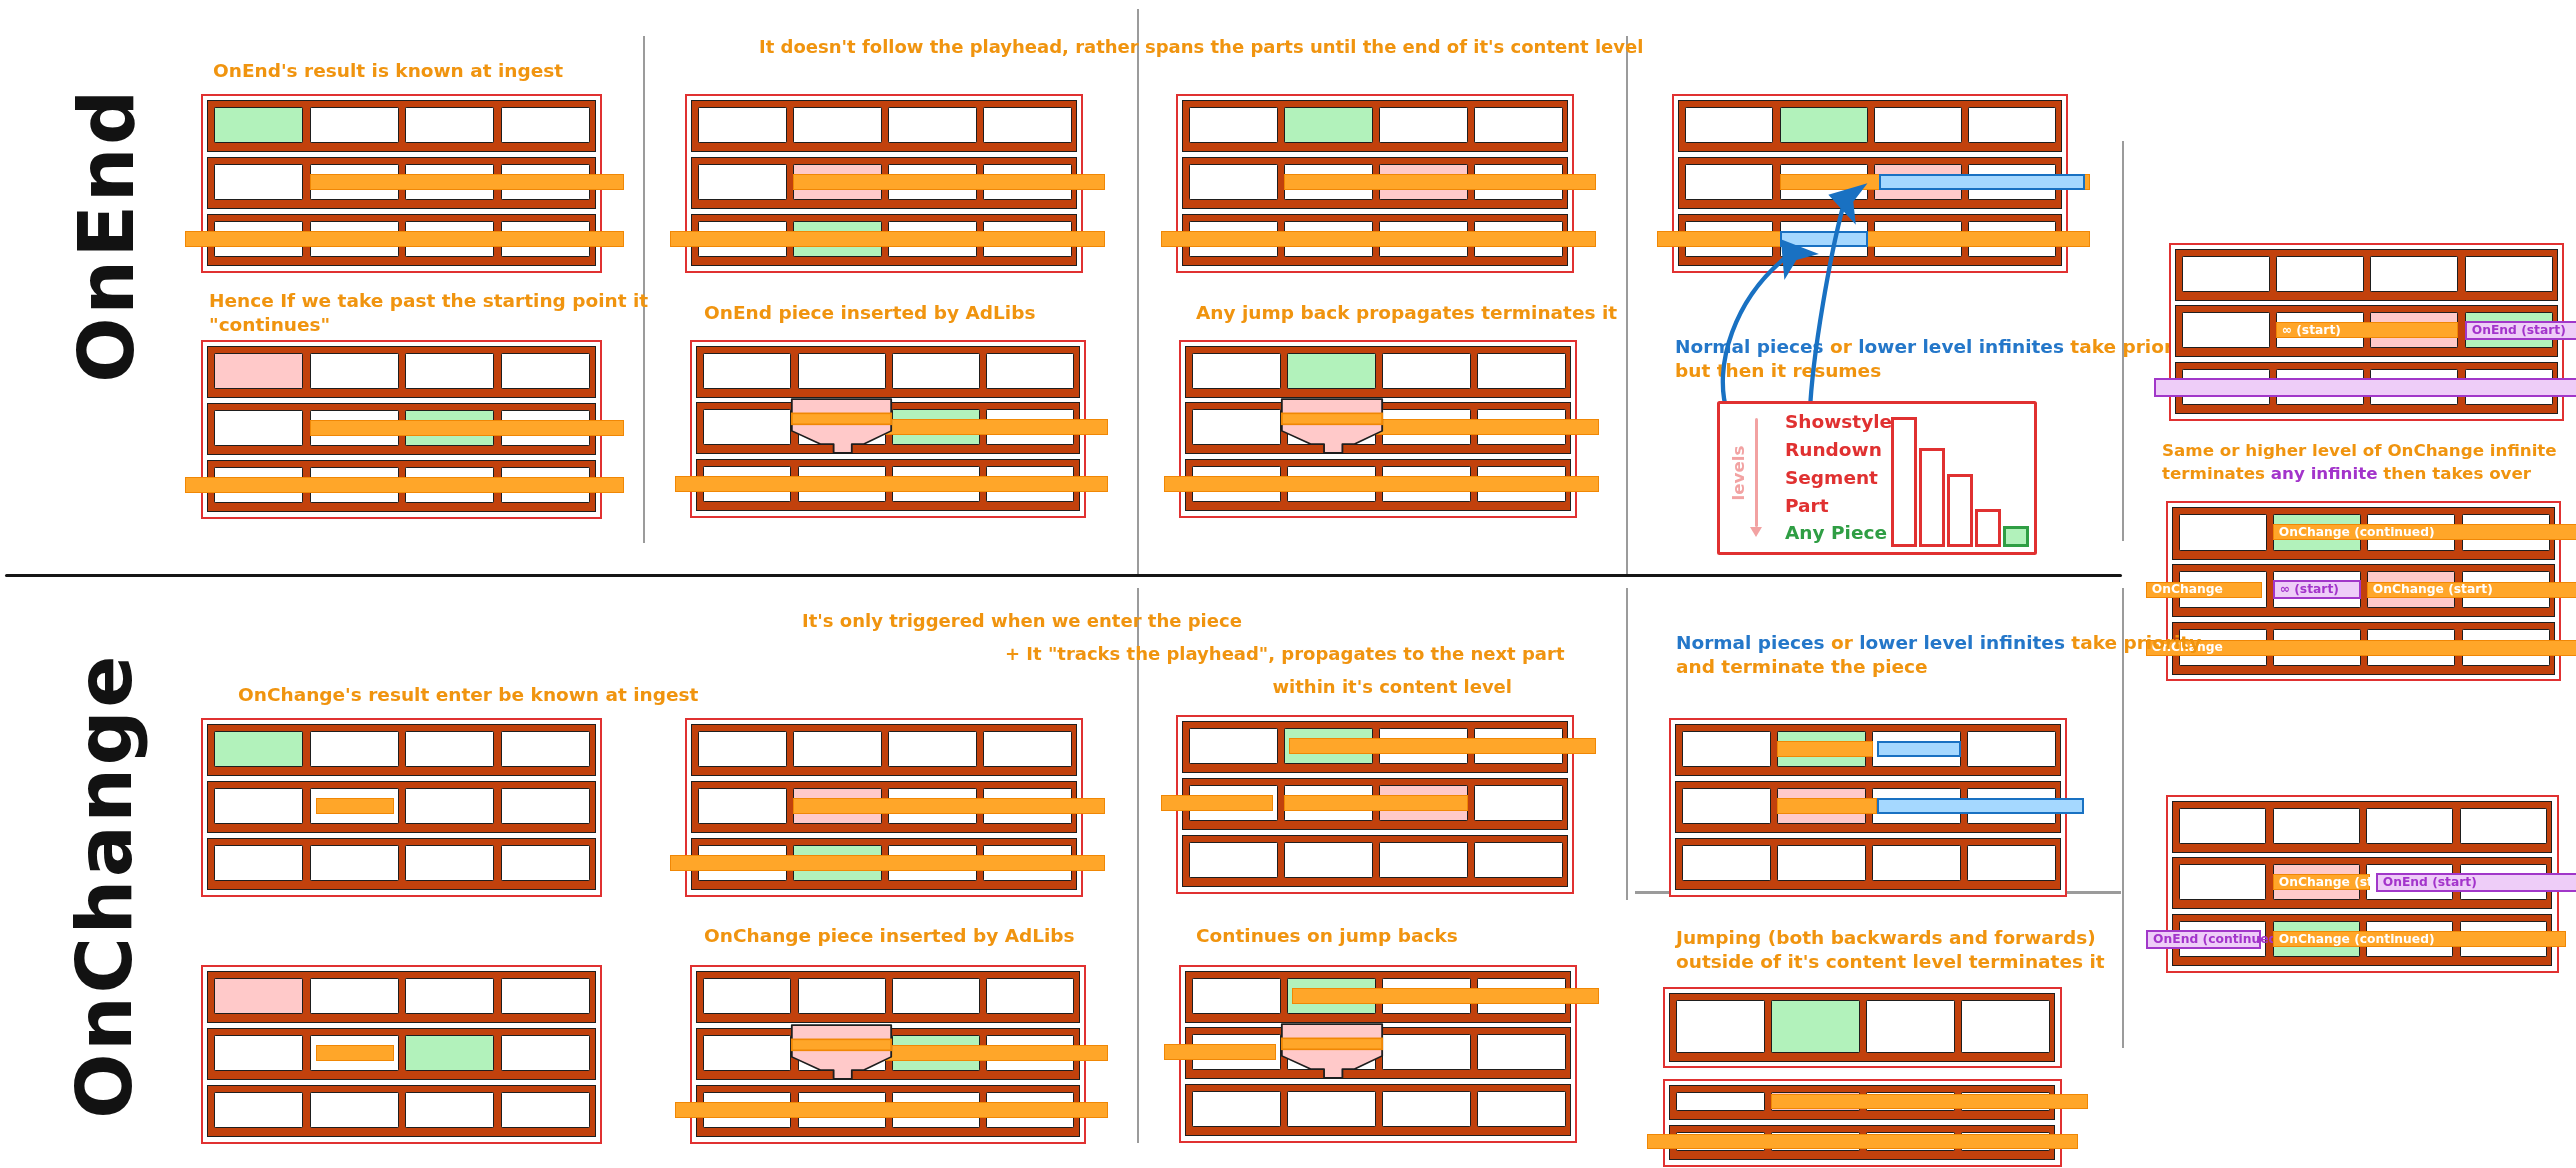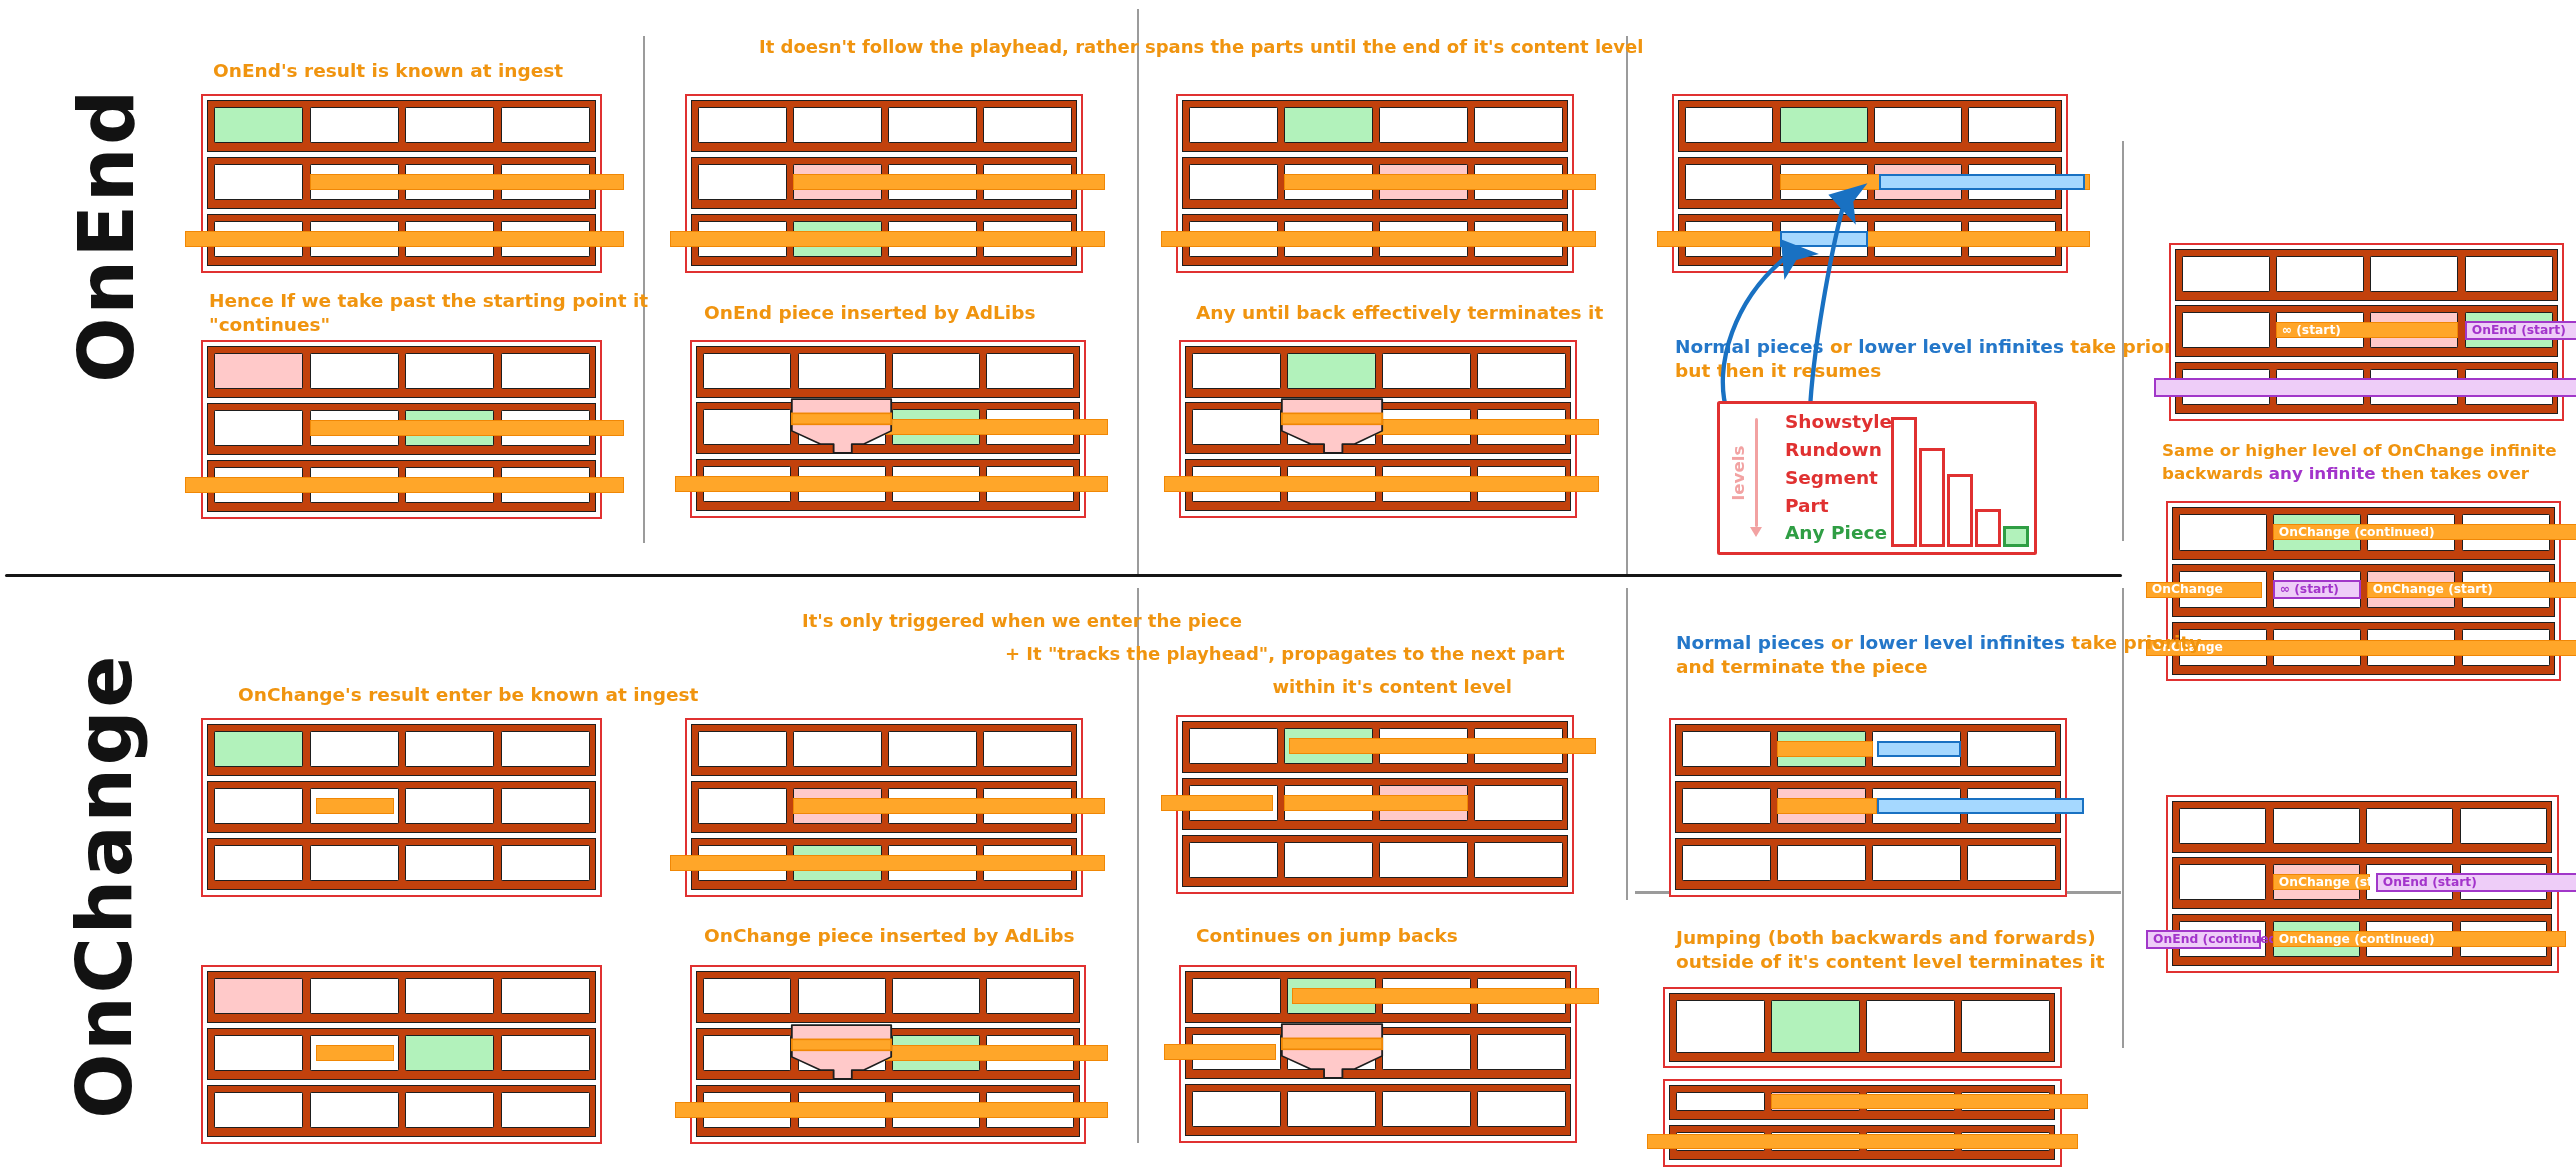"Any until back effectively terminates" div.cap { text: until back effectively -> jump back propagates }
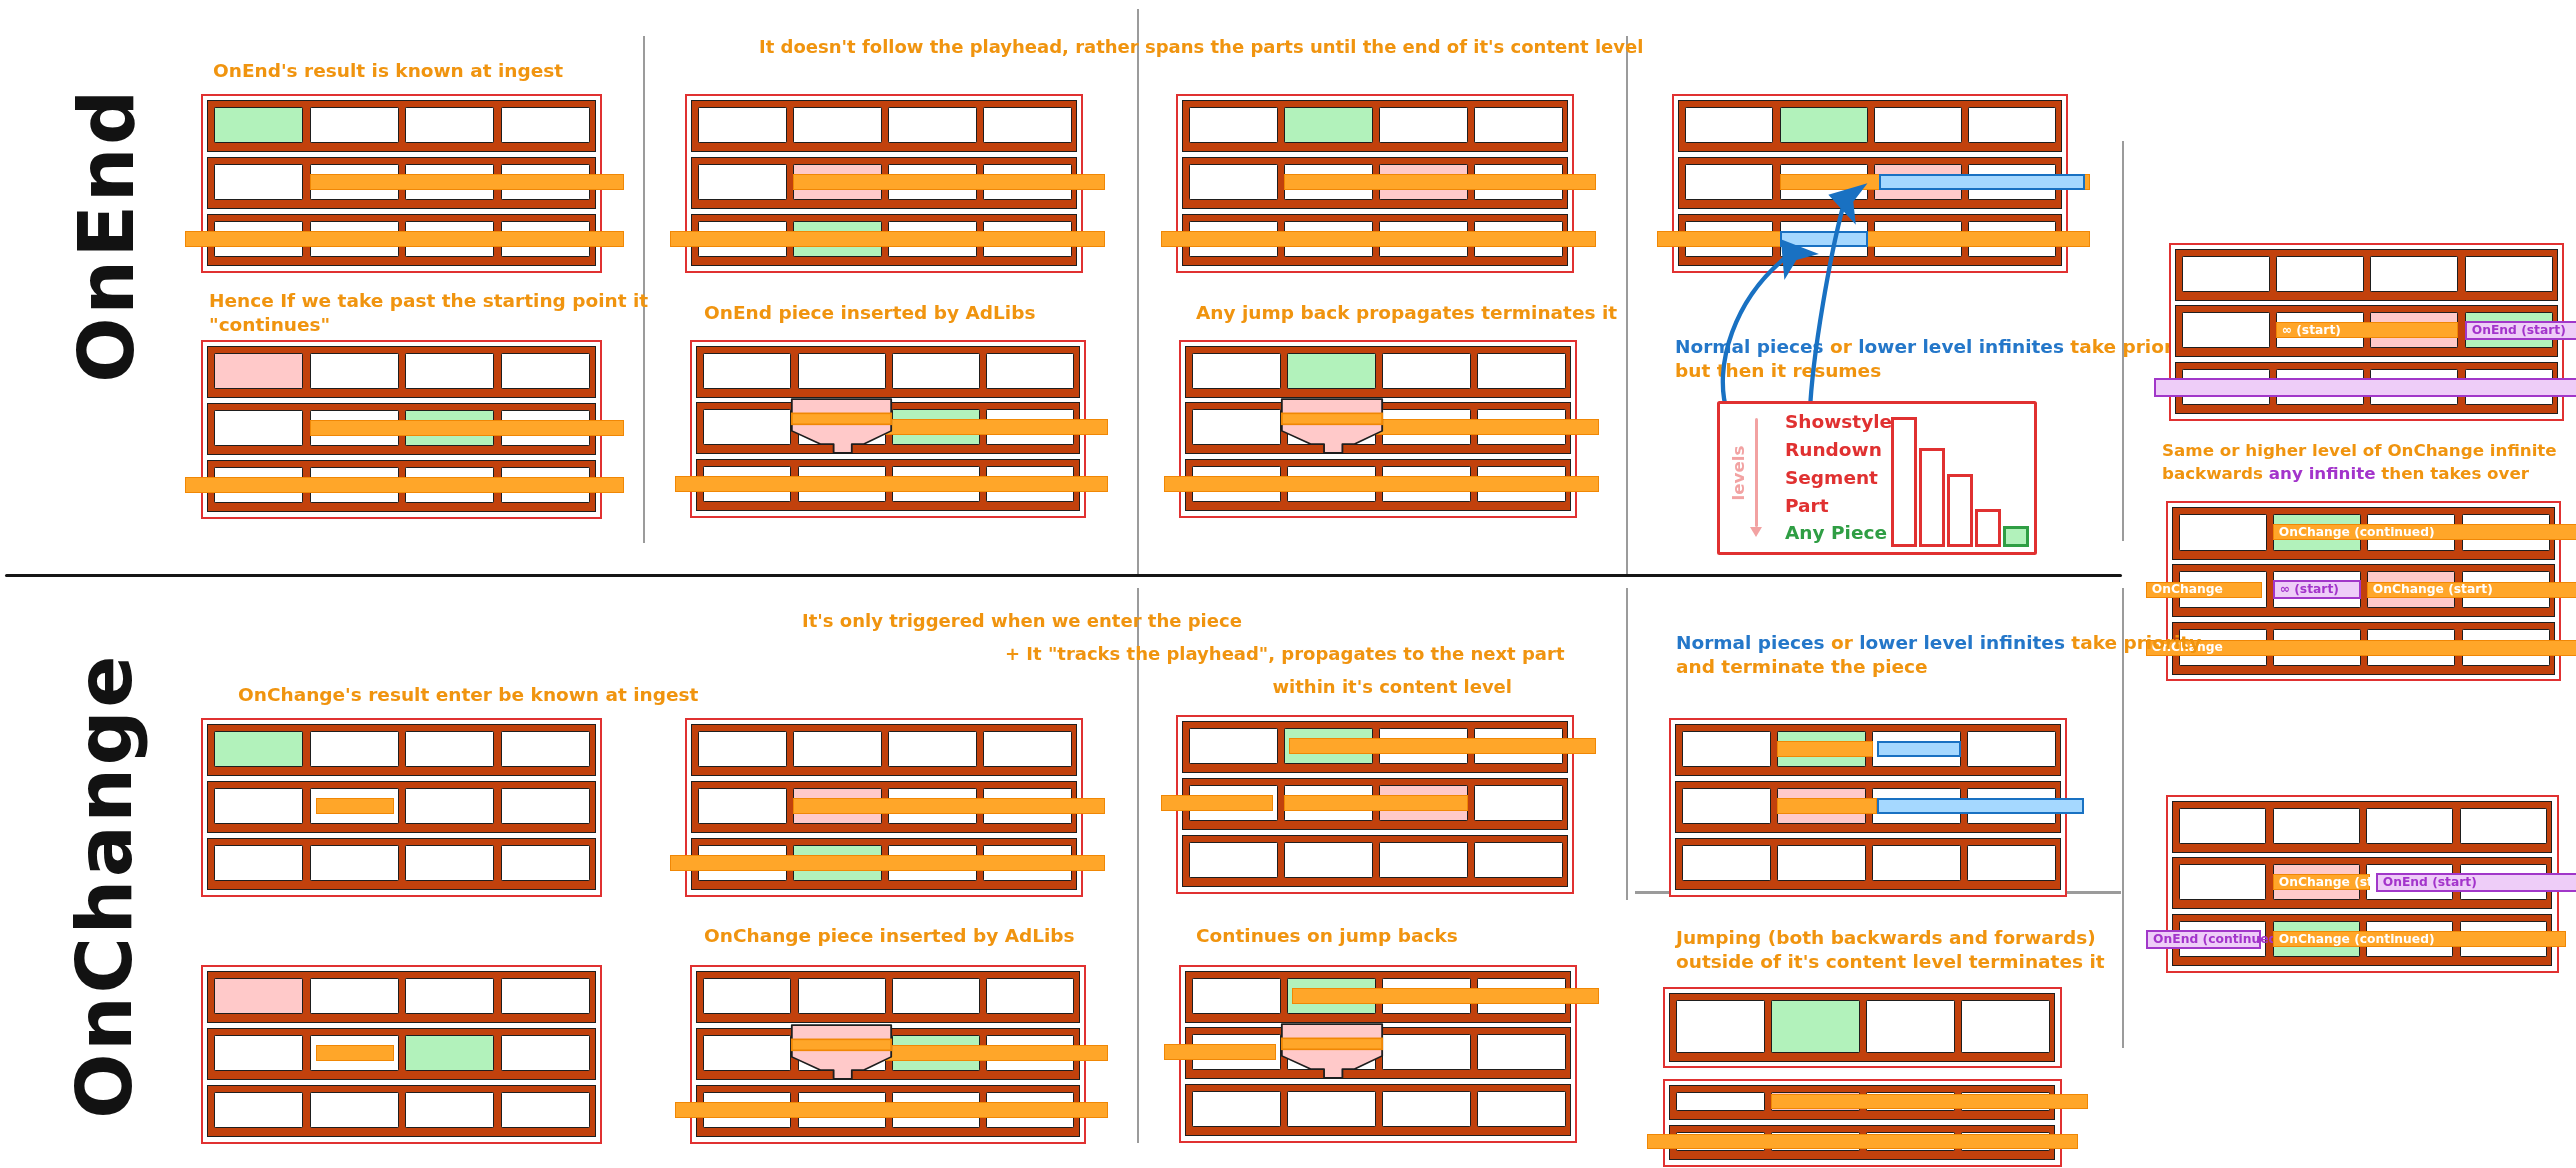"Same or higher level of" span.c-orange { text: backwards -> terminates }
